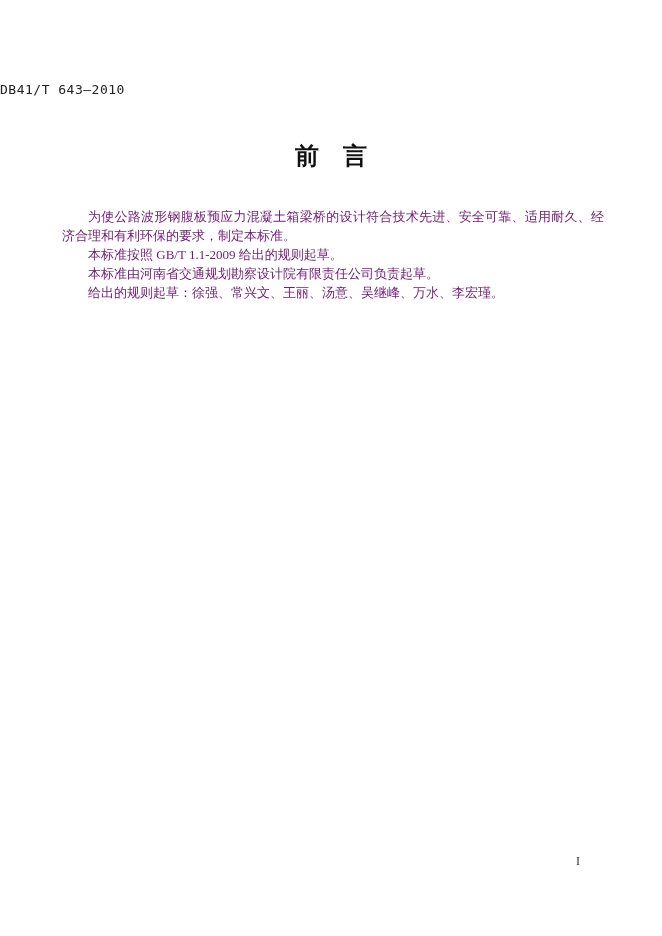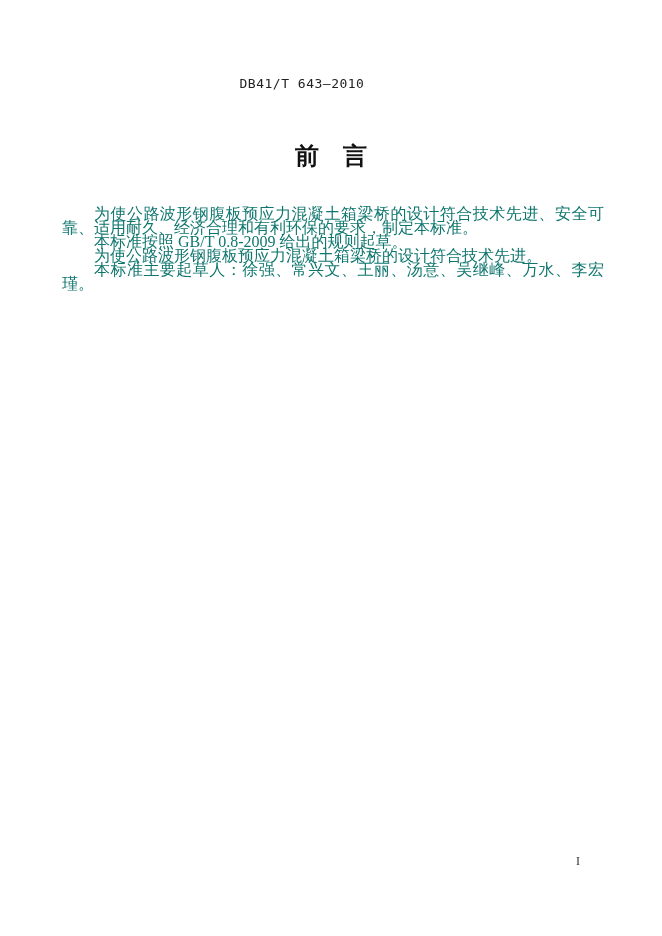"DB41/T 643—2010" .doc-number { text-align: center -> left; top: 76px -> 82px }
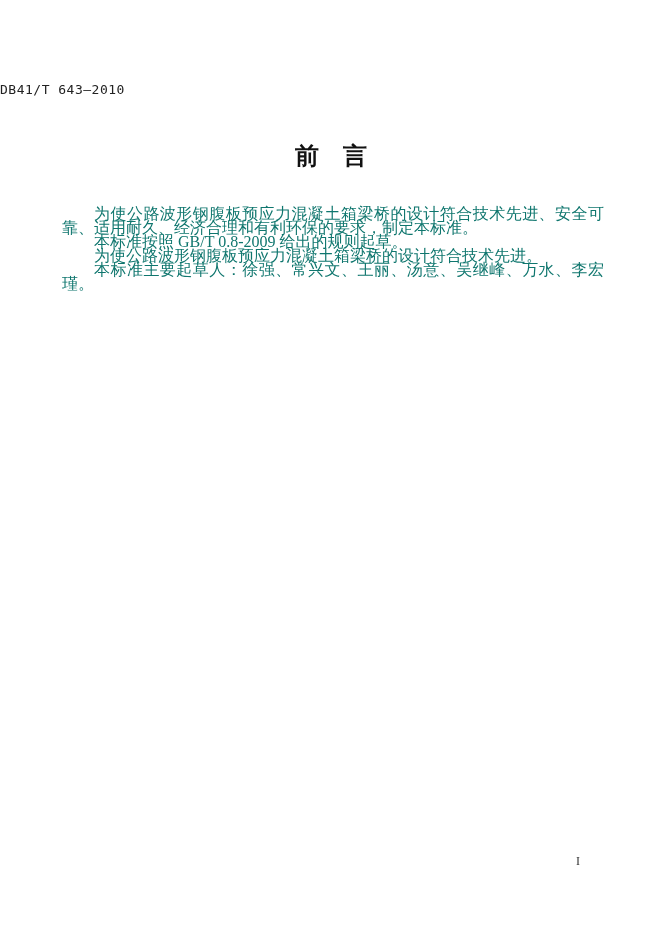"为使公路波形钢腹板预应力混凝土箱梁桥的设计符合技术先进、安全可靠、适用耐久、经济" .content { color: #0f766e -> #701a75; font-size: 16px -> 13px; line-height: 14px -> 19px }
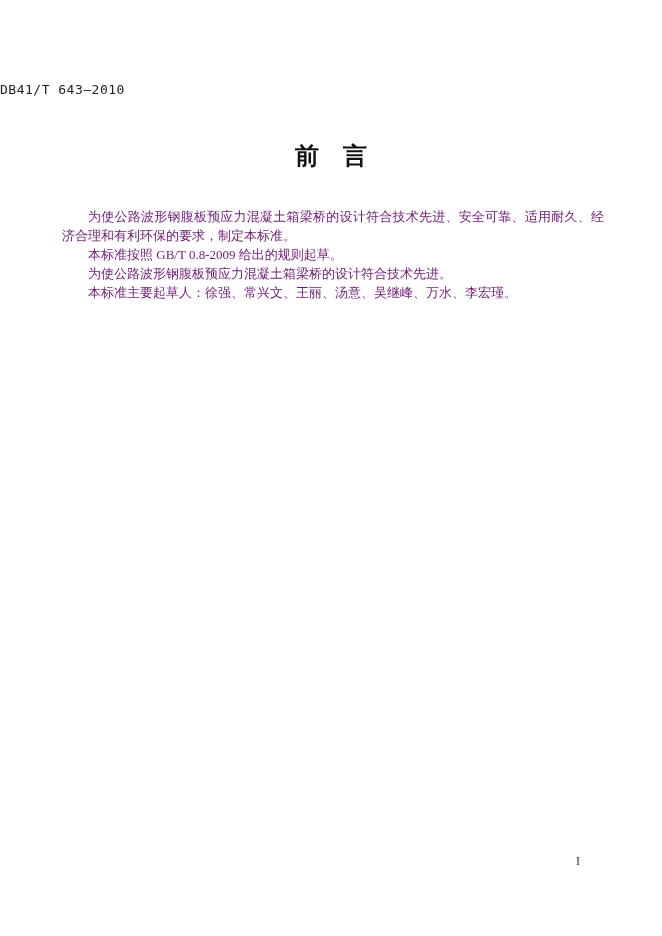"本标准按照 GB/T 0.8-2009 给出的规则起草。" p { text: 0.8-2009 -> 1.1-2009 }
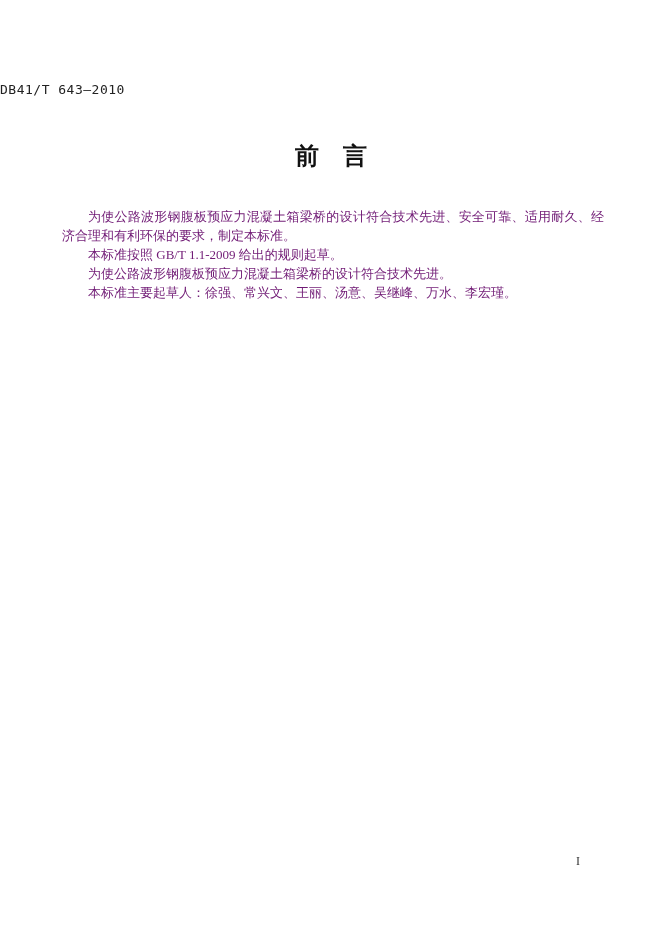"为使公路波形钢腹板预应力混凝土箱梁桥的设计符合技术先进。" p { text: 为使公路波形钢腹板预应力混凝土箱梁桥的设计符合技术先进 -> 本标准由河南省交通规划勘察设计院有限责任公司负责起草 }
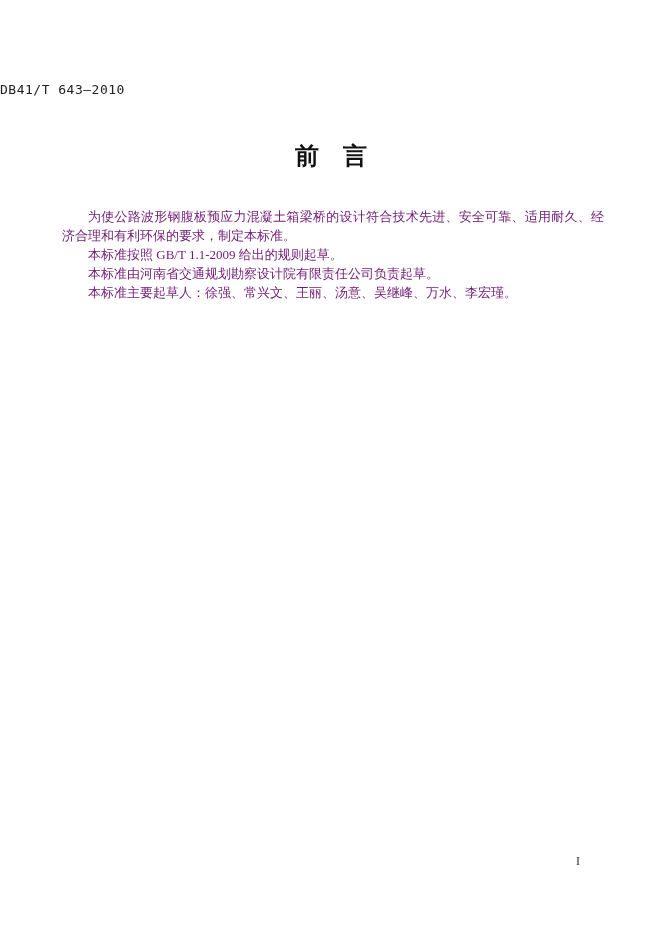"本标准主要起草人：徐强、常兴文、王丽、汤意、吴继峰、万水、李宏瑾。" p { text: 本标准主要起草人 -> 给出的规则起草 }
